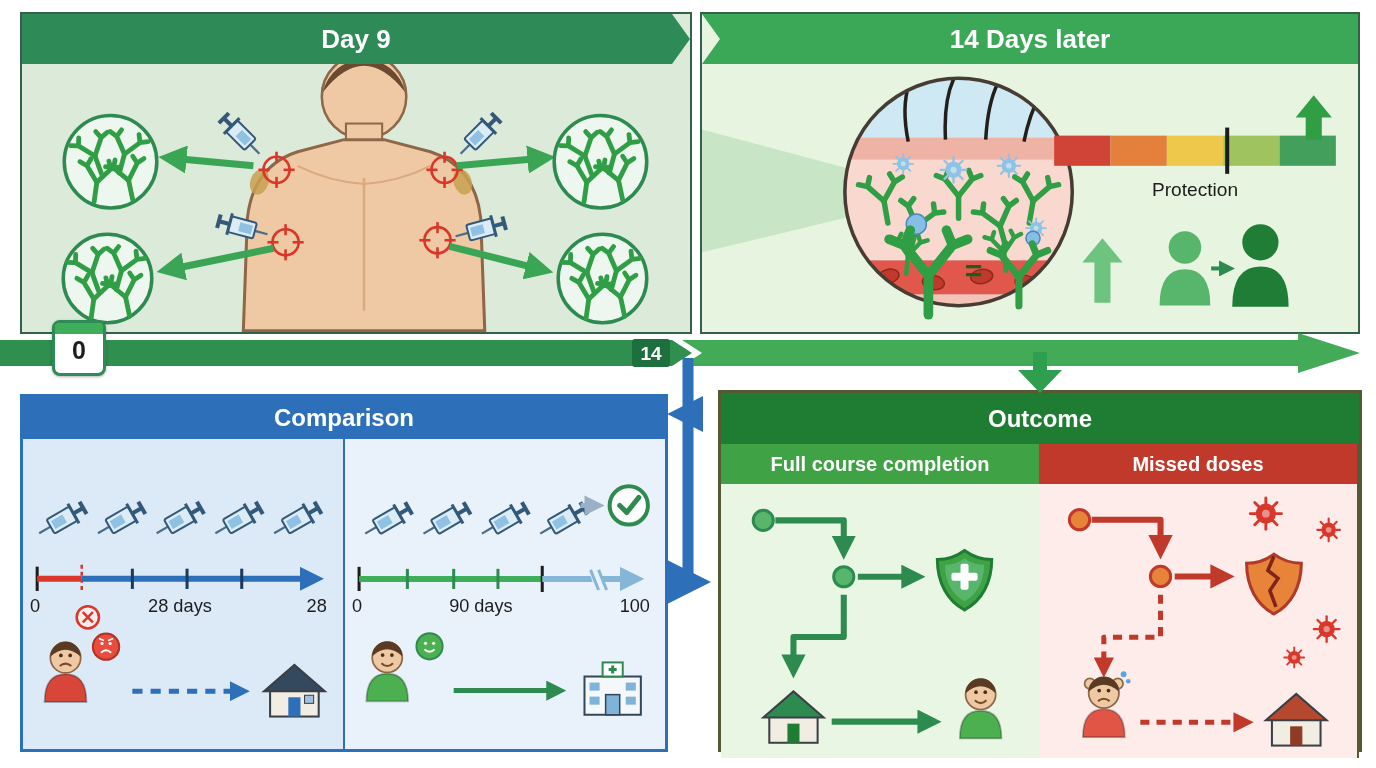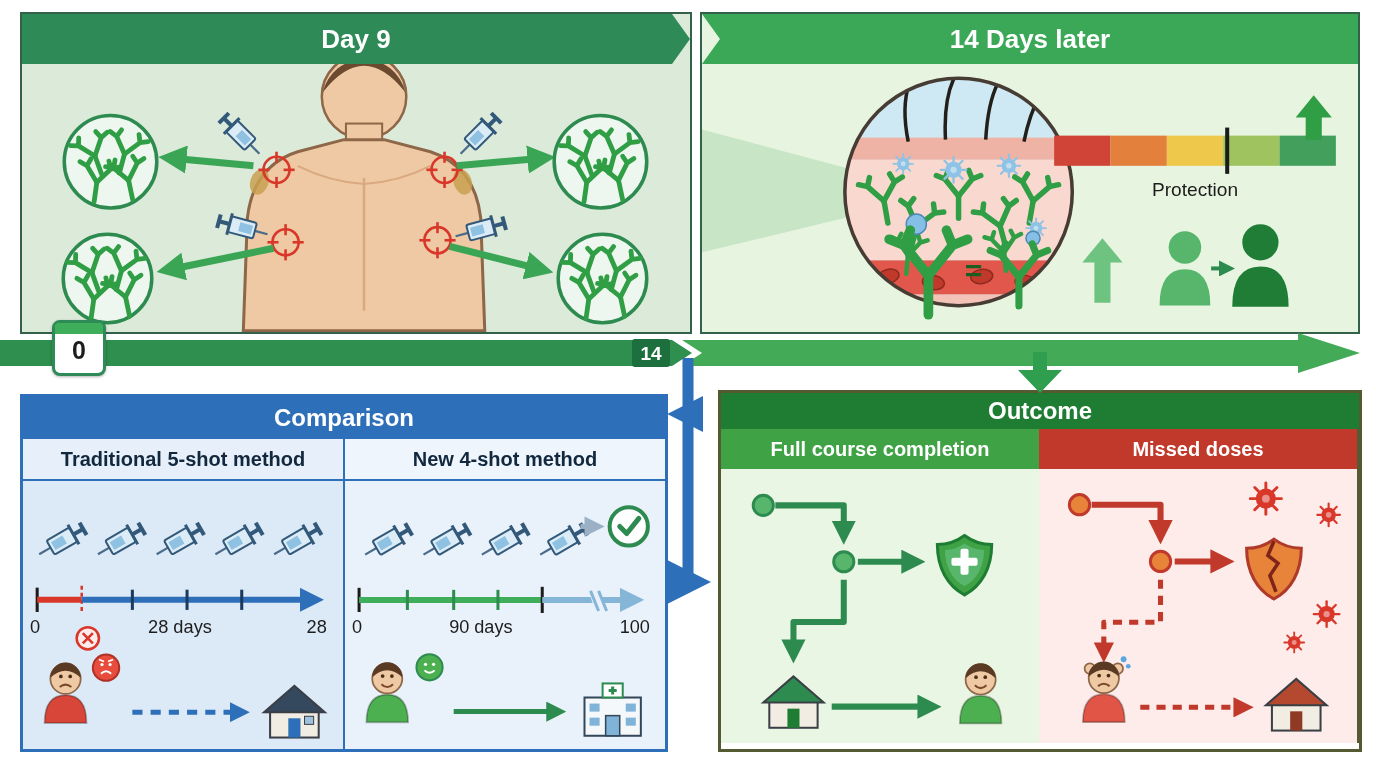"Outcome" #p-out .hdr { height: 36px -> 51px }
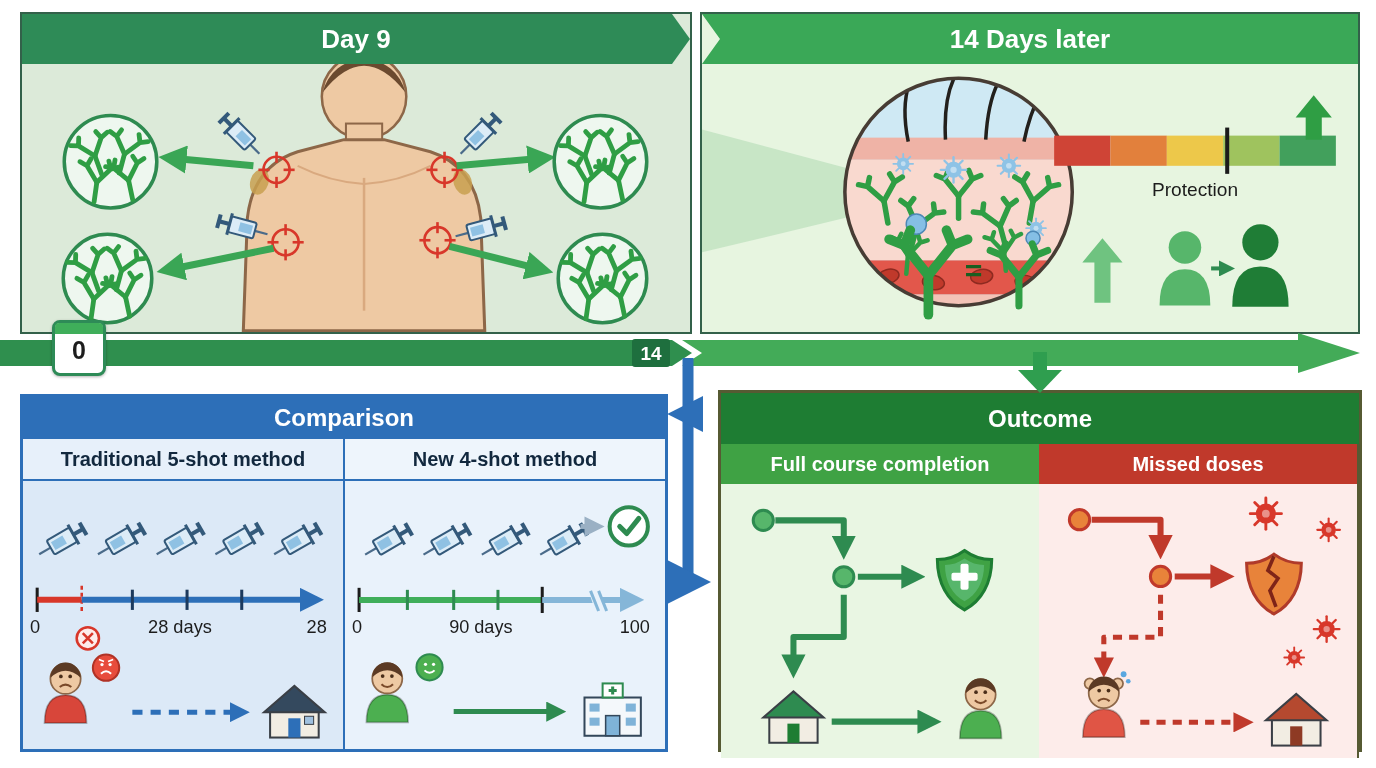"Traditional 5-shot method" div.subhdr { html: <div>Traditional 5-shot method</div> -> none }
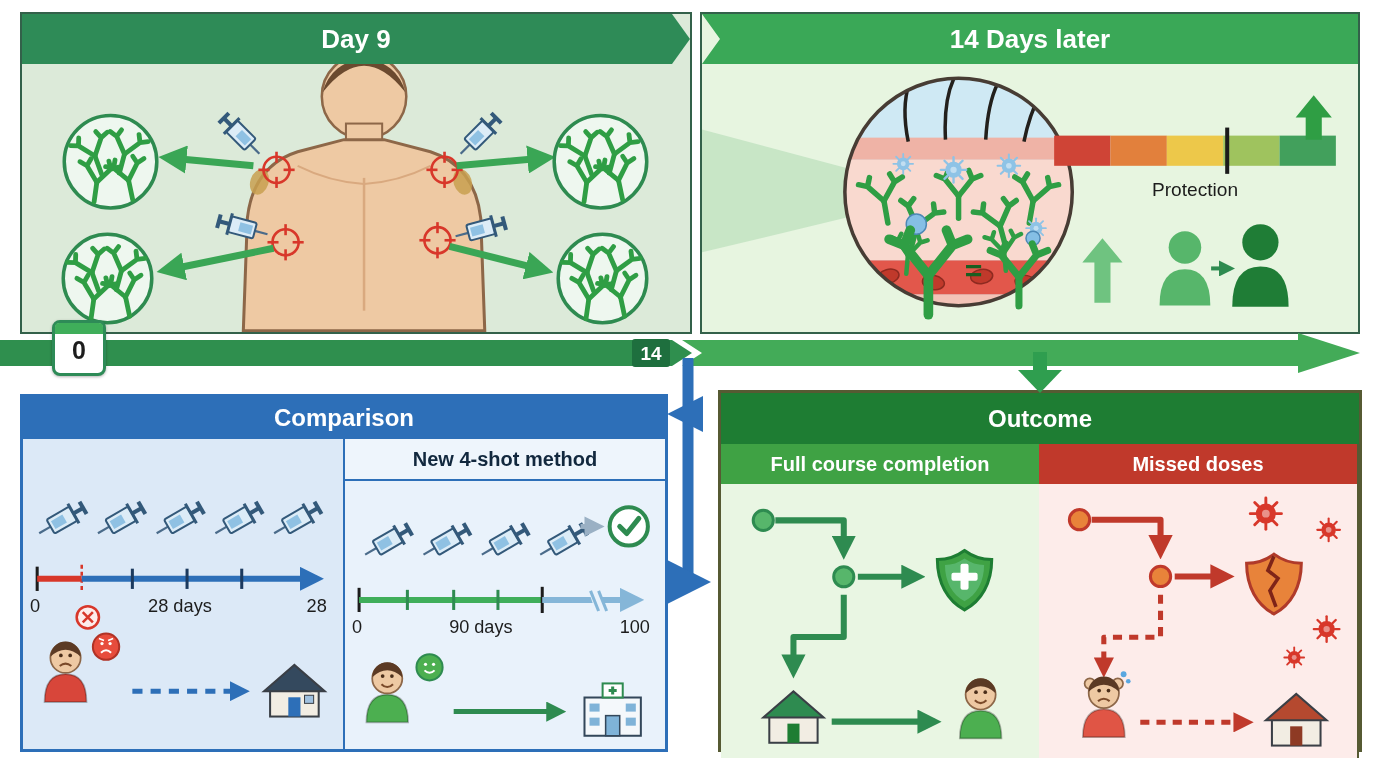"New 4-shot method" div.subhdr { html: <div>New 4-shot method</div> -> none }
